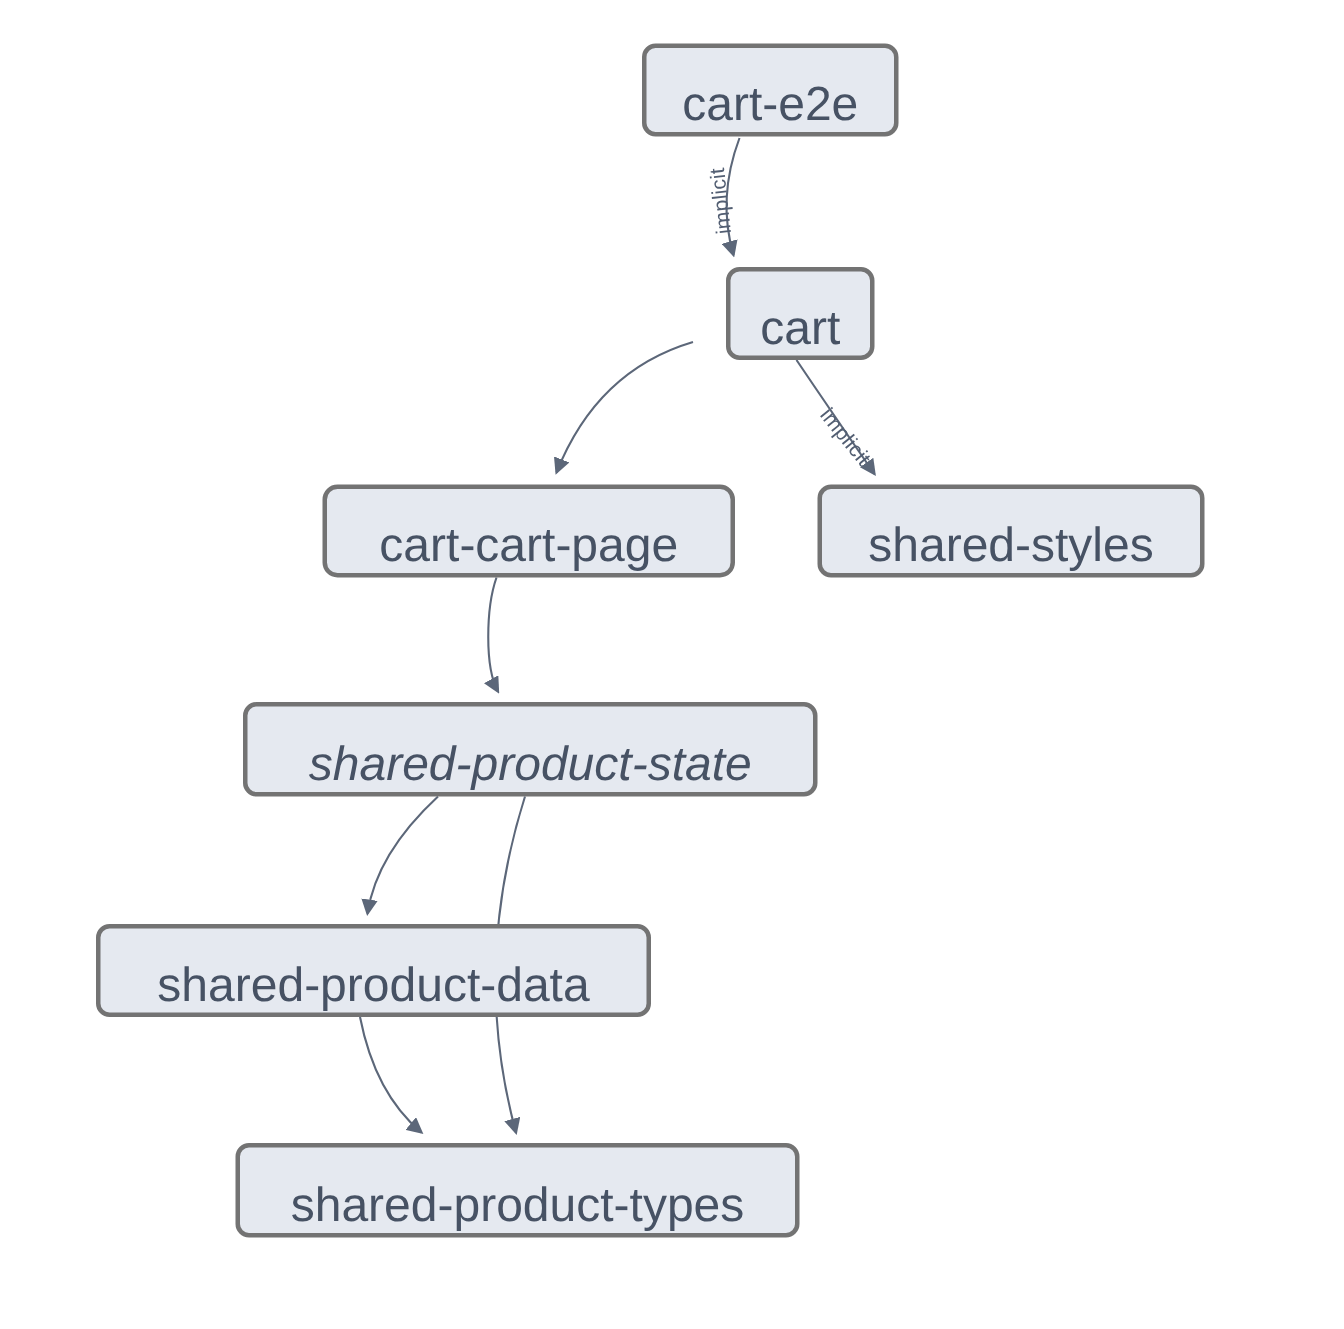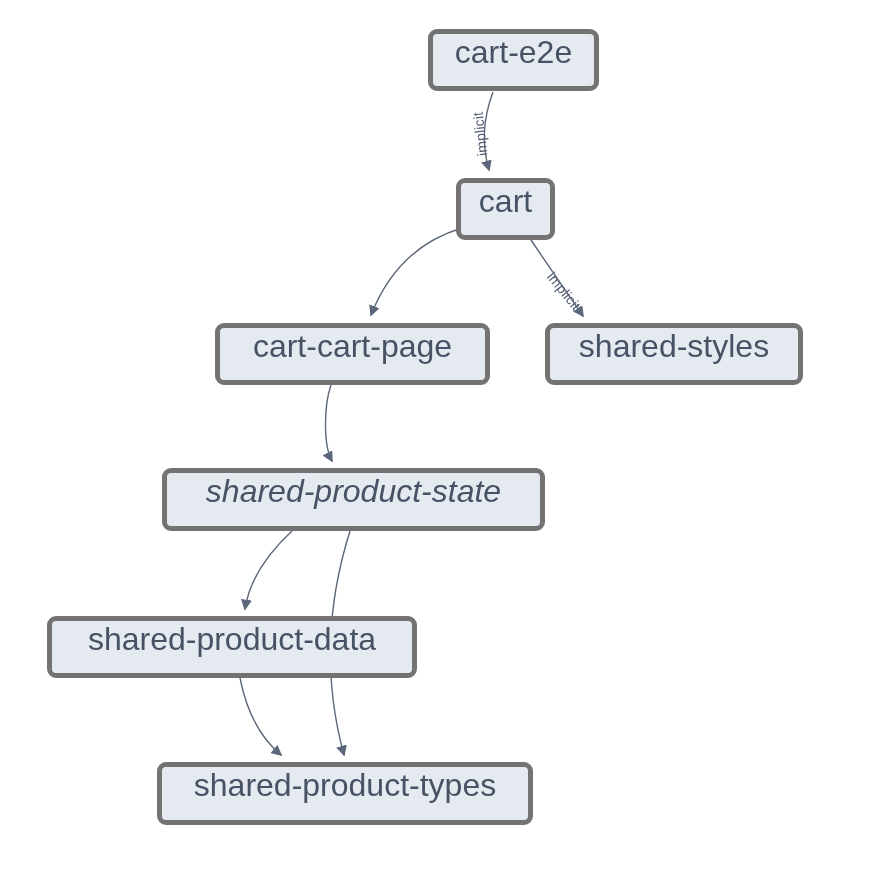"cart-e2e" .node { align-items: flex-start -> flex-end; border: 5px solid #737373 -> 3px solid #737373 }
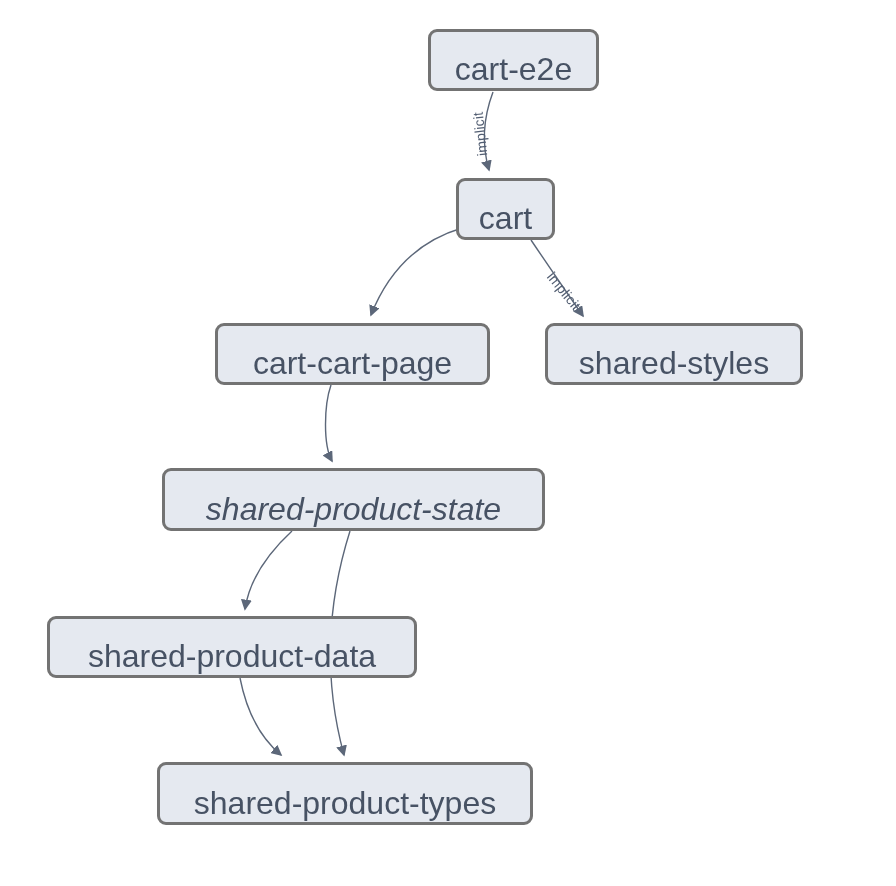"cart" div.node { left: 456px -> 484px }
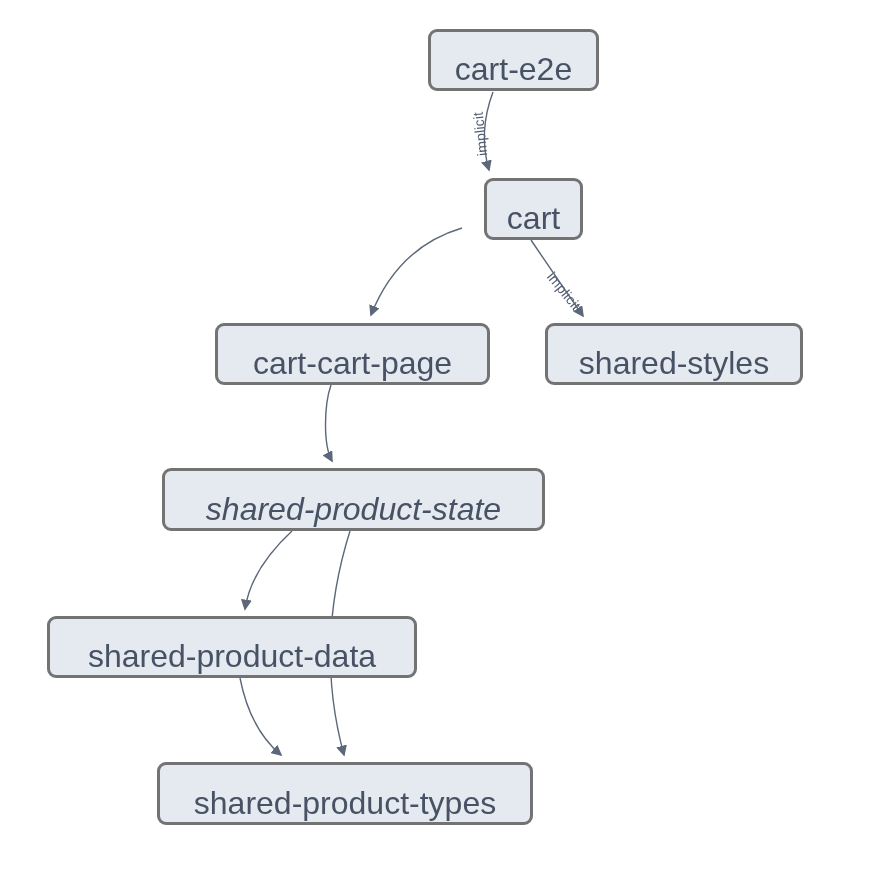"cart-cart-page" div.node { border-radius: none -> 10px }
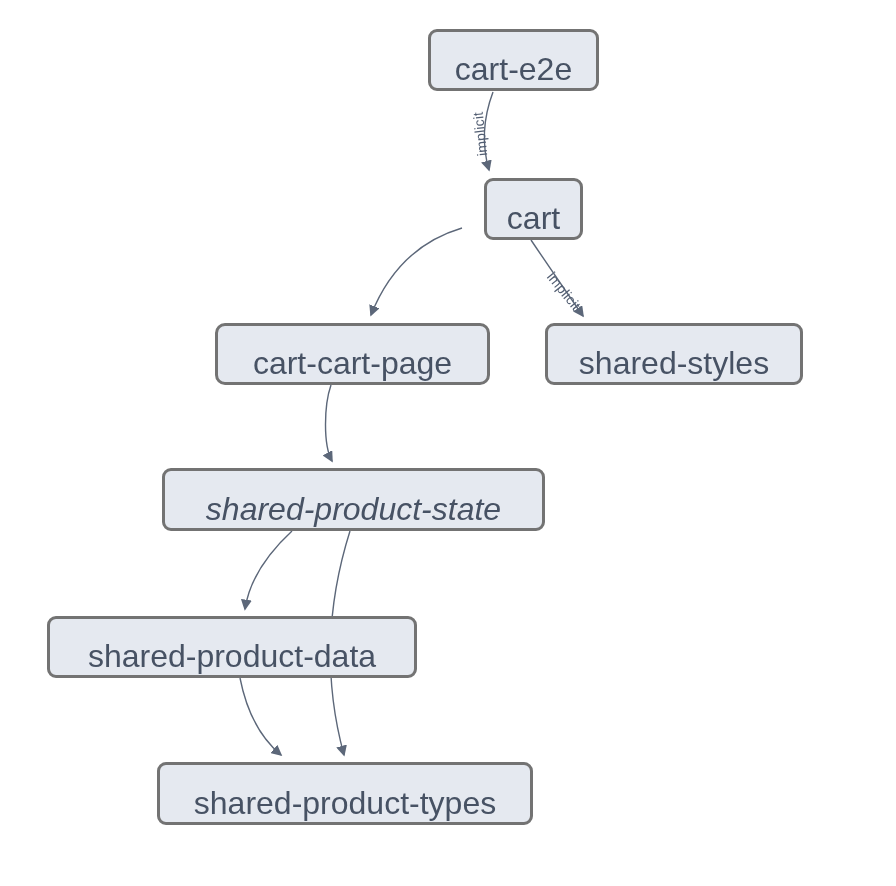"shared-product-data" div.node { left: 47px -> 64px }
